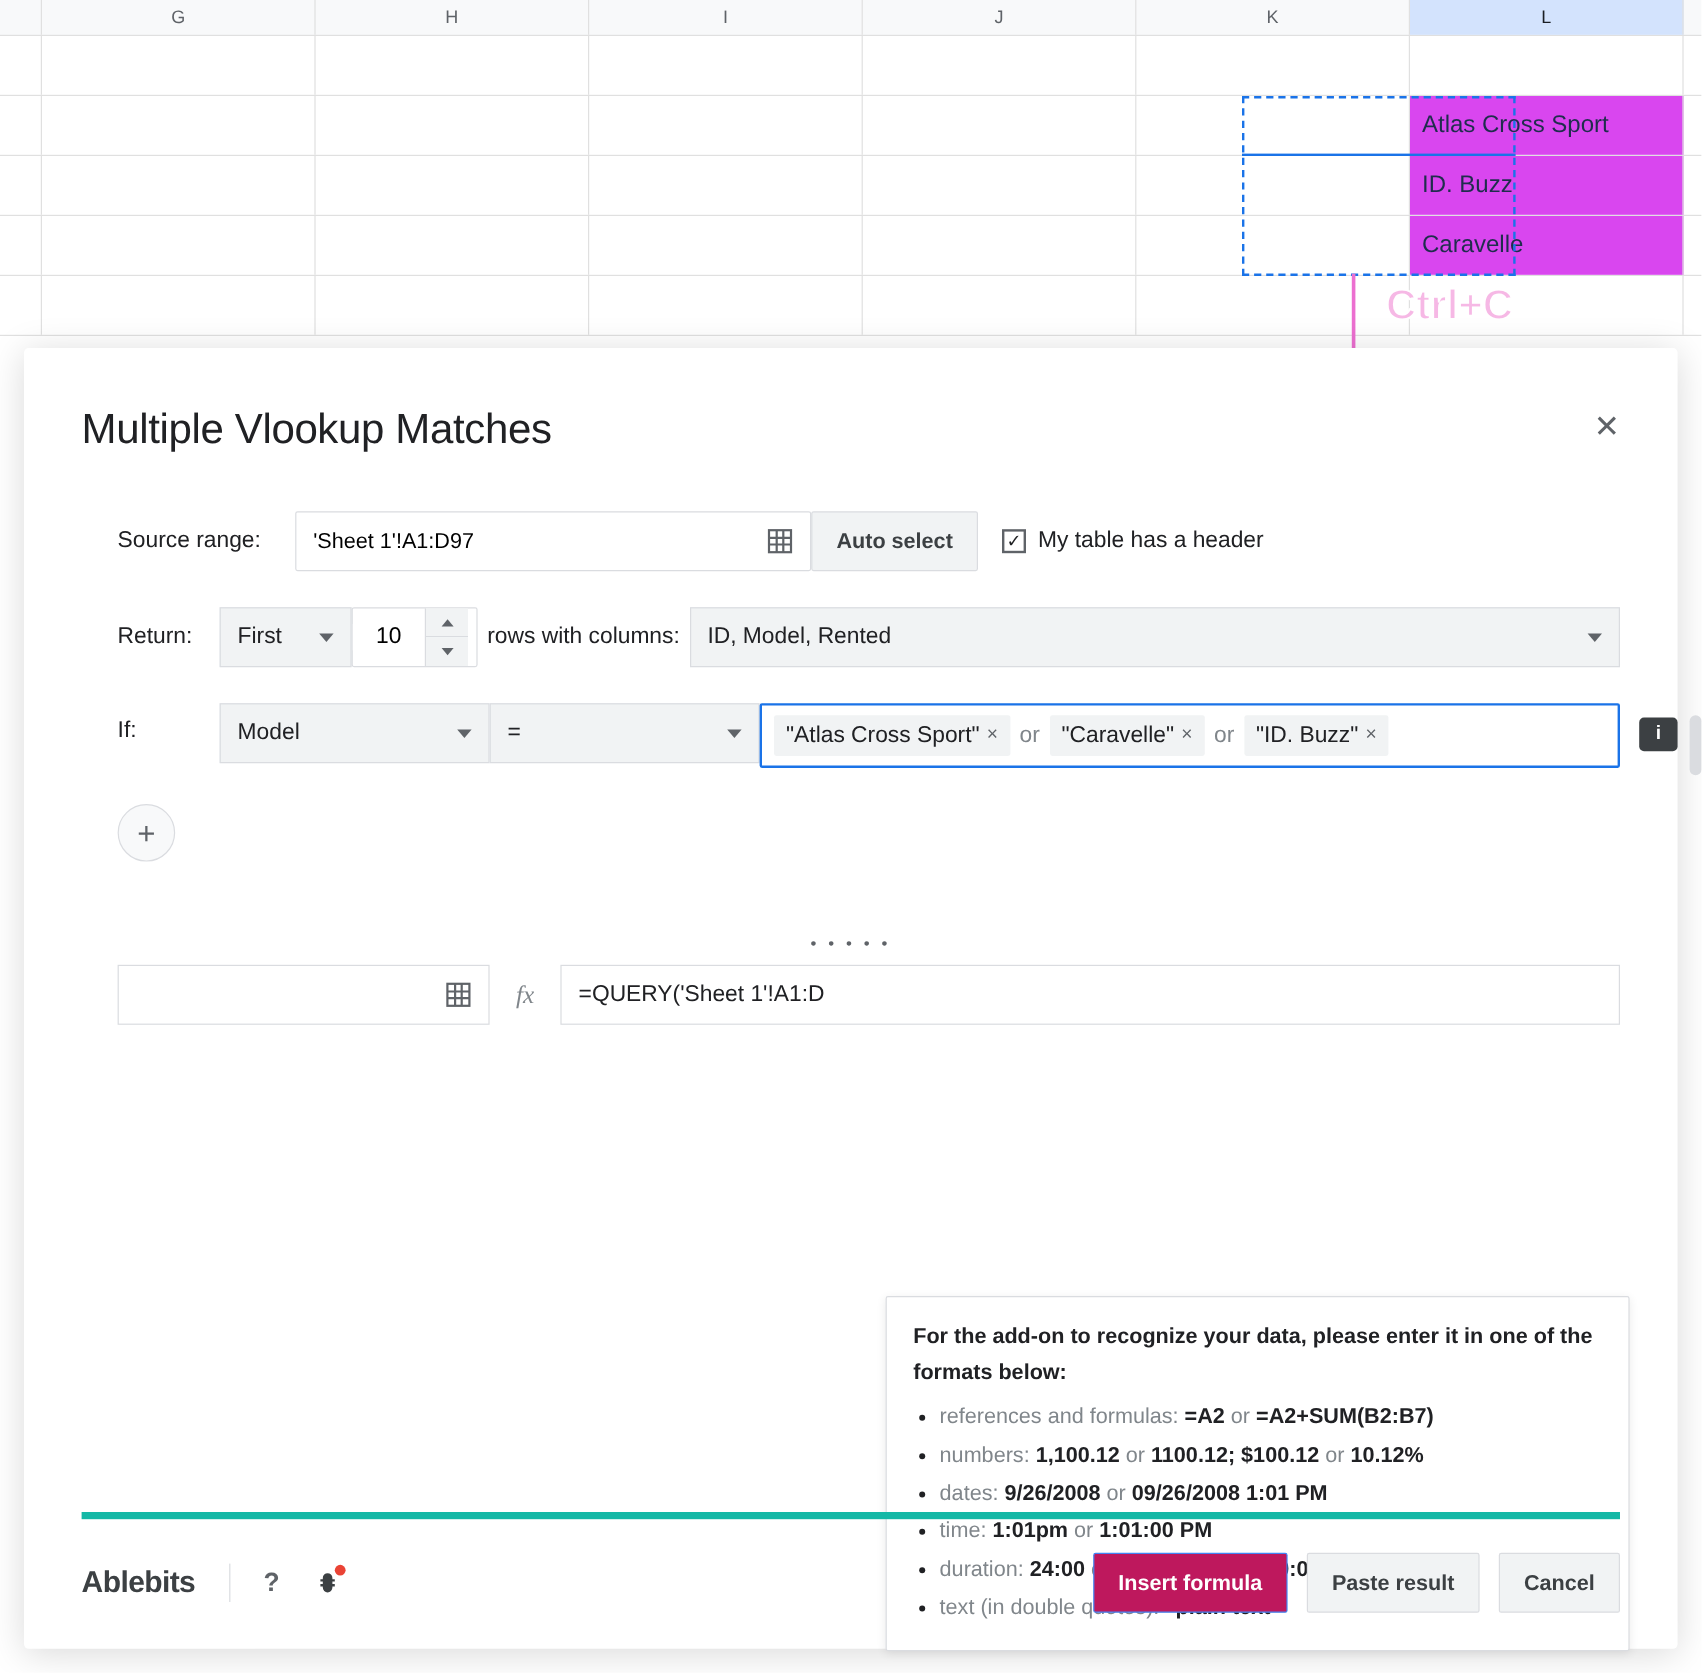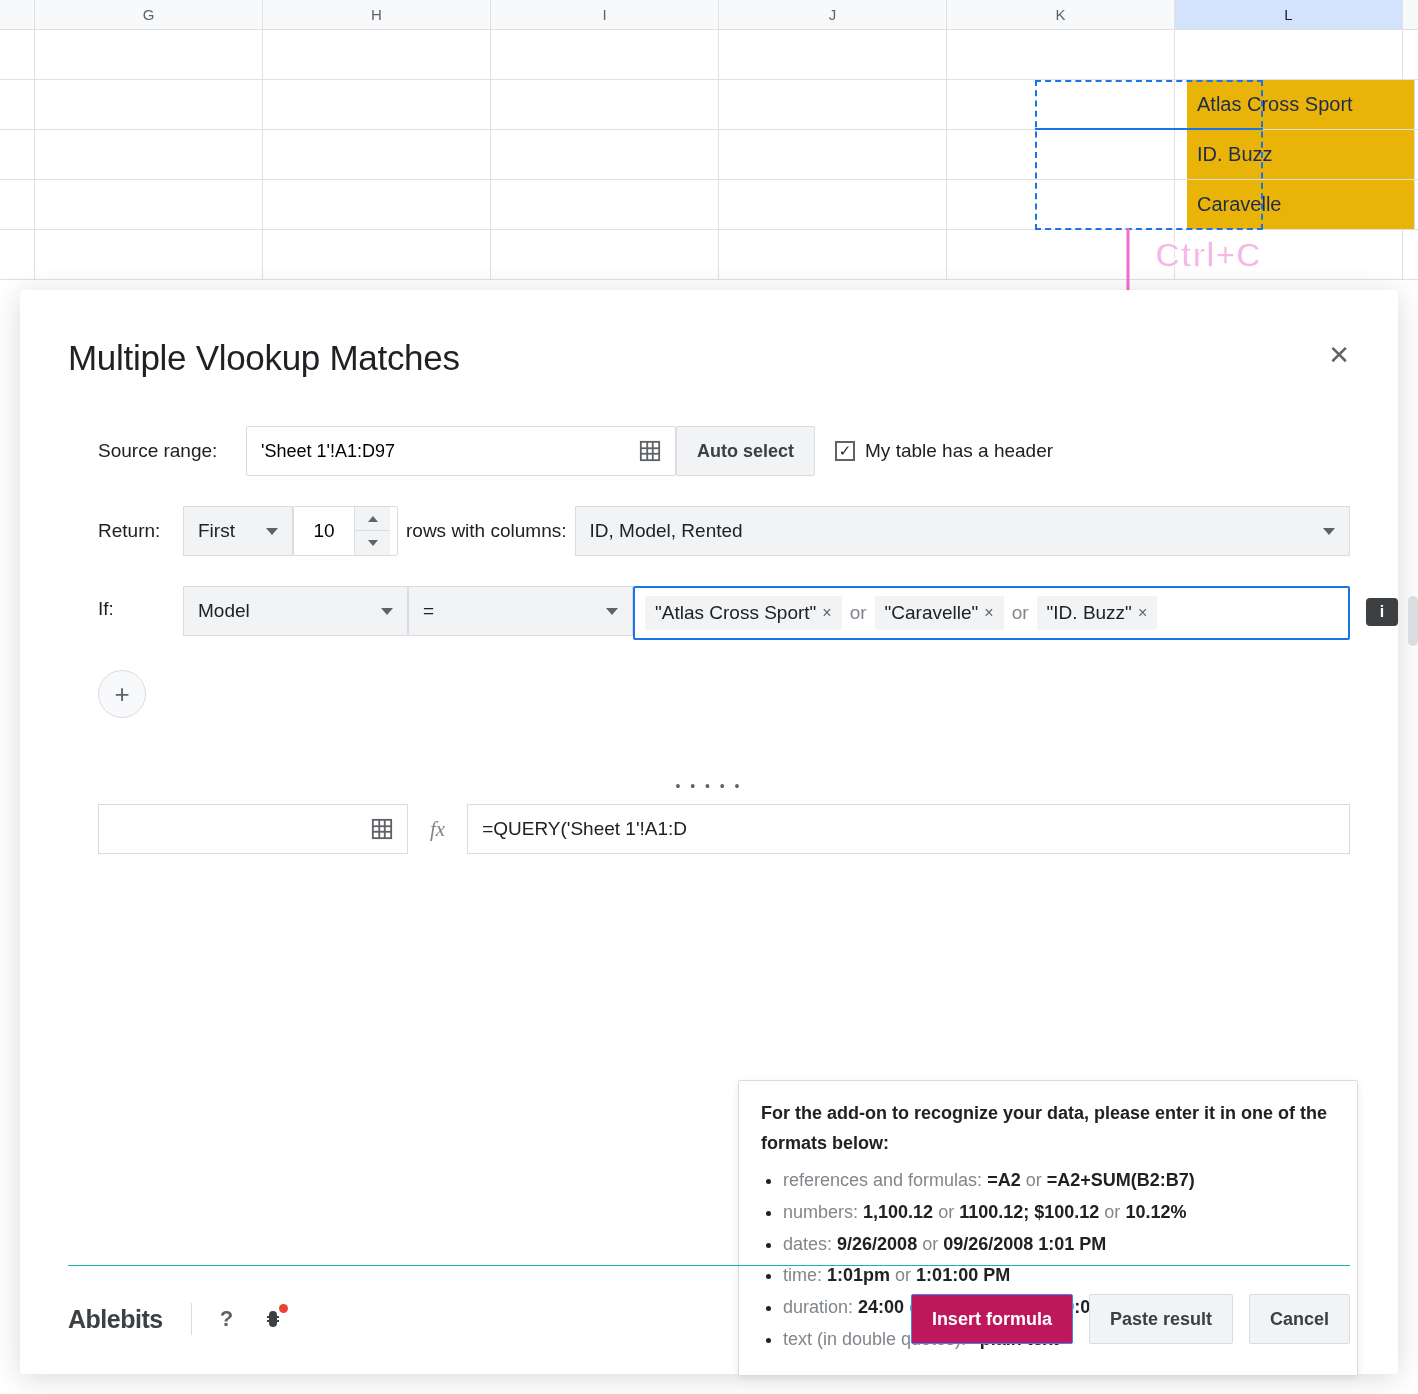"Atlas Cross Sport" .cell.sel { background: #eab308 -> #d946ef; margin-left: 12px -> none }
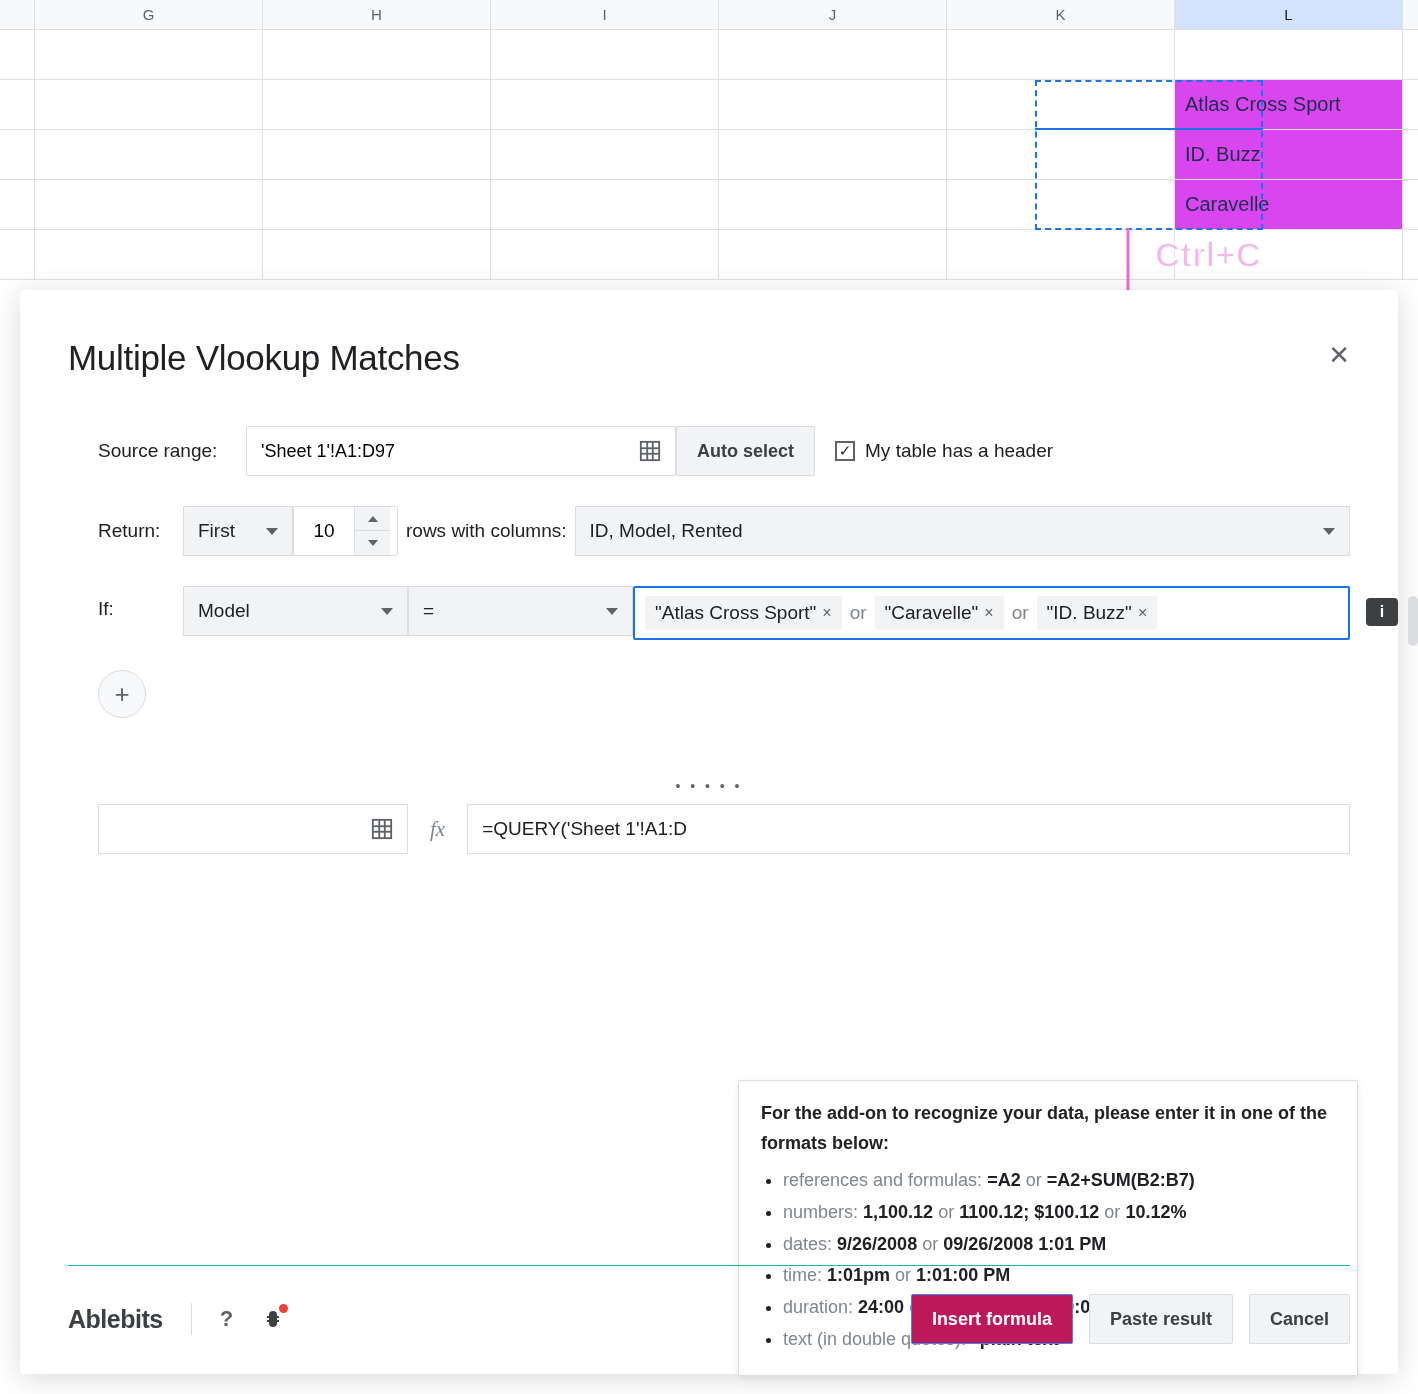"Ablebits" .footer { border-top: 1px solid #14b8a6 -> 6px solid #14b8a6 }
